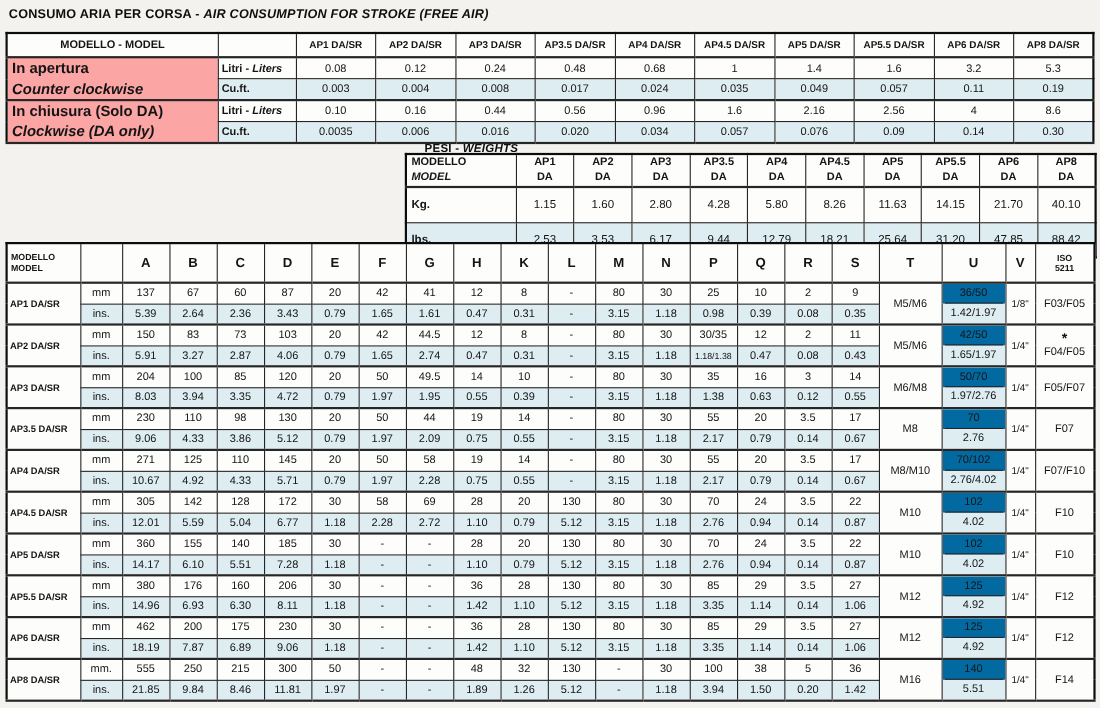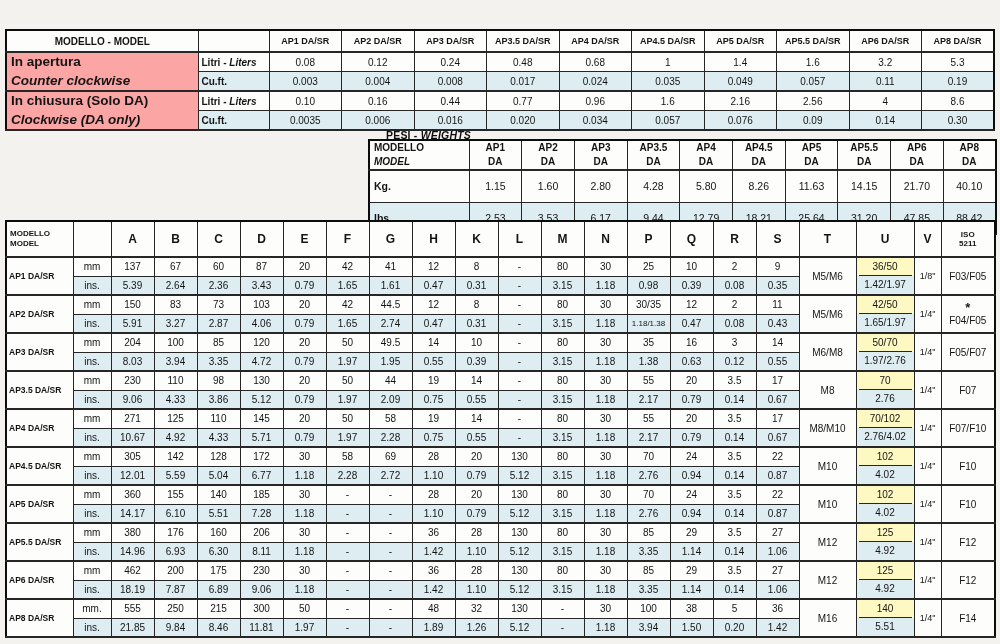"CONSUMO ARIA PER CORSA -" div.title { html: none -> <div> <span>CONSUMO ARIA PER CORSA -</span> <i>AIR CONSUMPTION FOR STROKE (FREE AIR)</i> </div> }
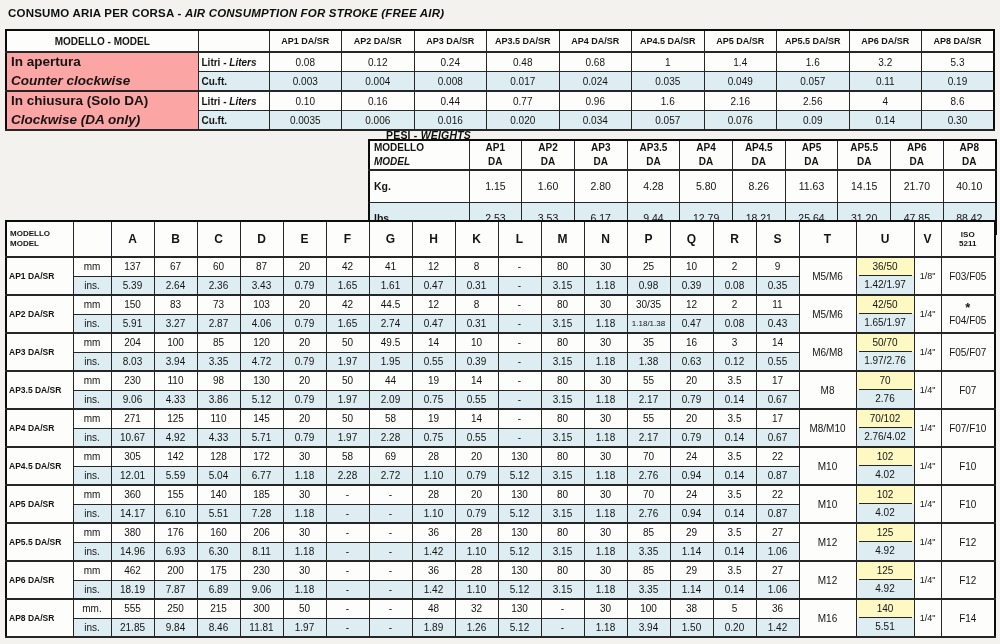"0.77" td.val { text: 0.77 -> 0.56 }
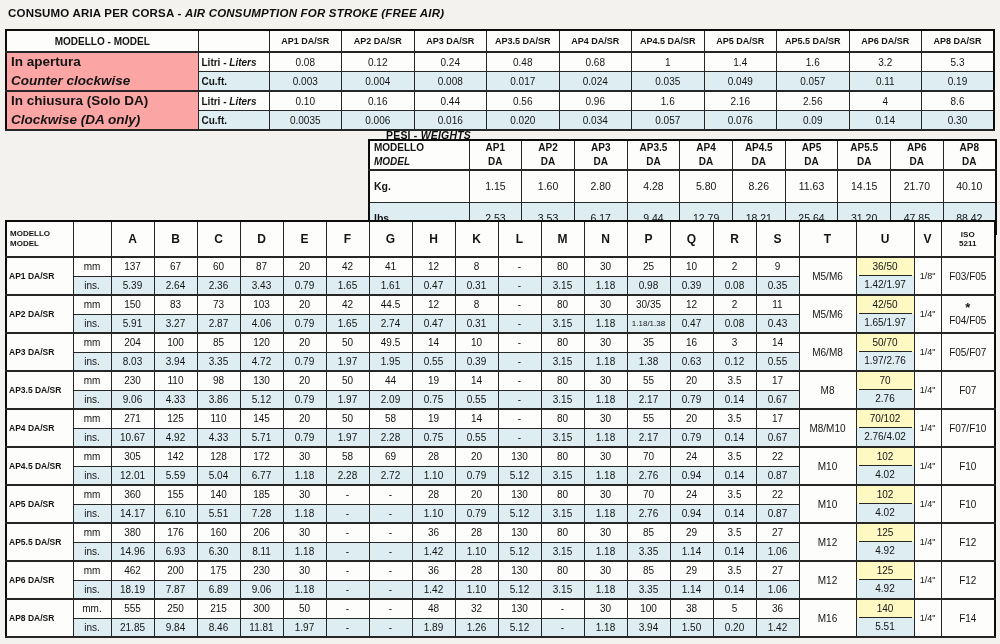"36/50" #dim-table .u-top { background: #fef9c3 -> #0369a1 }
